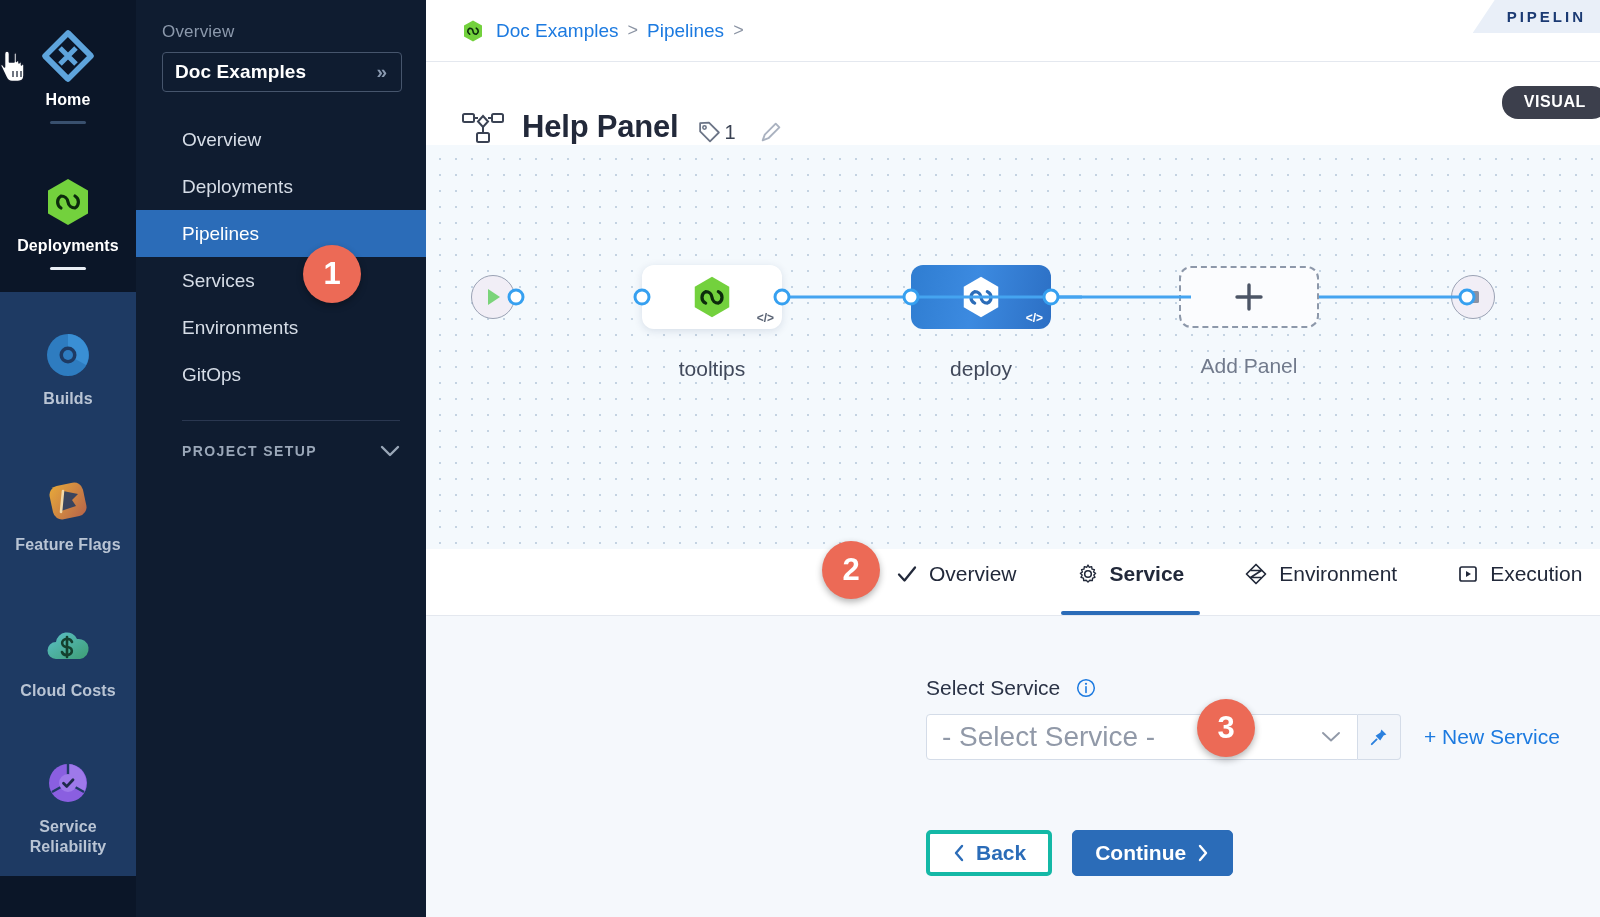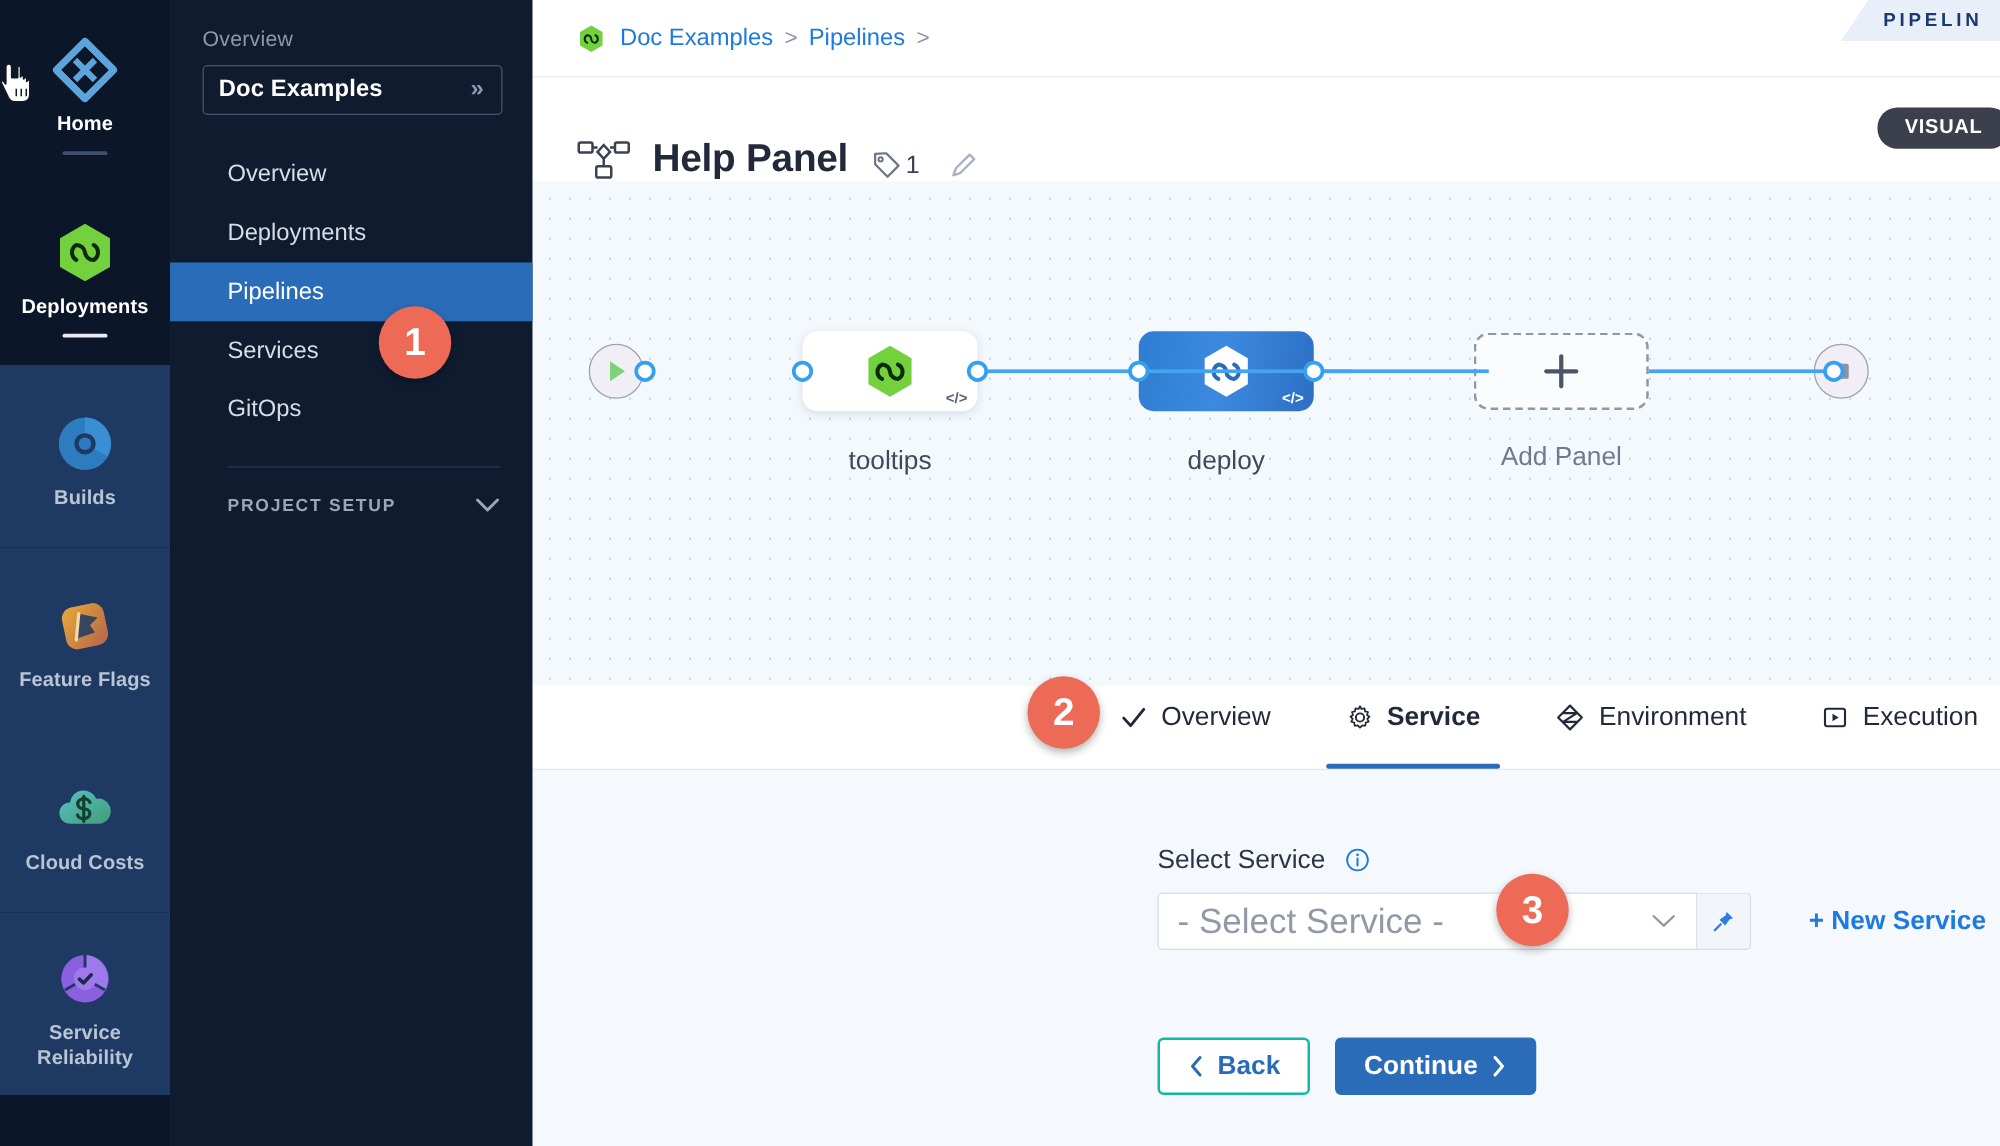"Environments" div.side-item { html: none -> <div> <span>Environments</span> </div> }
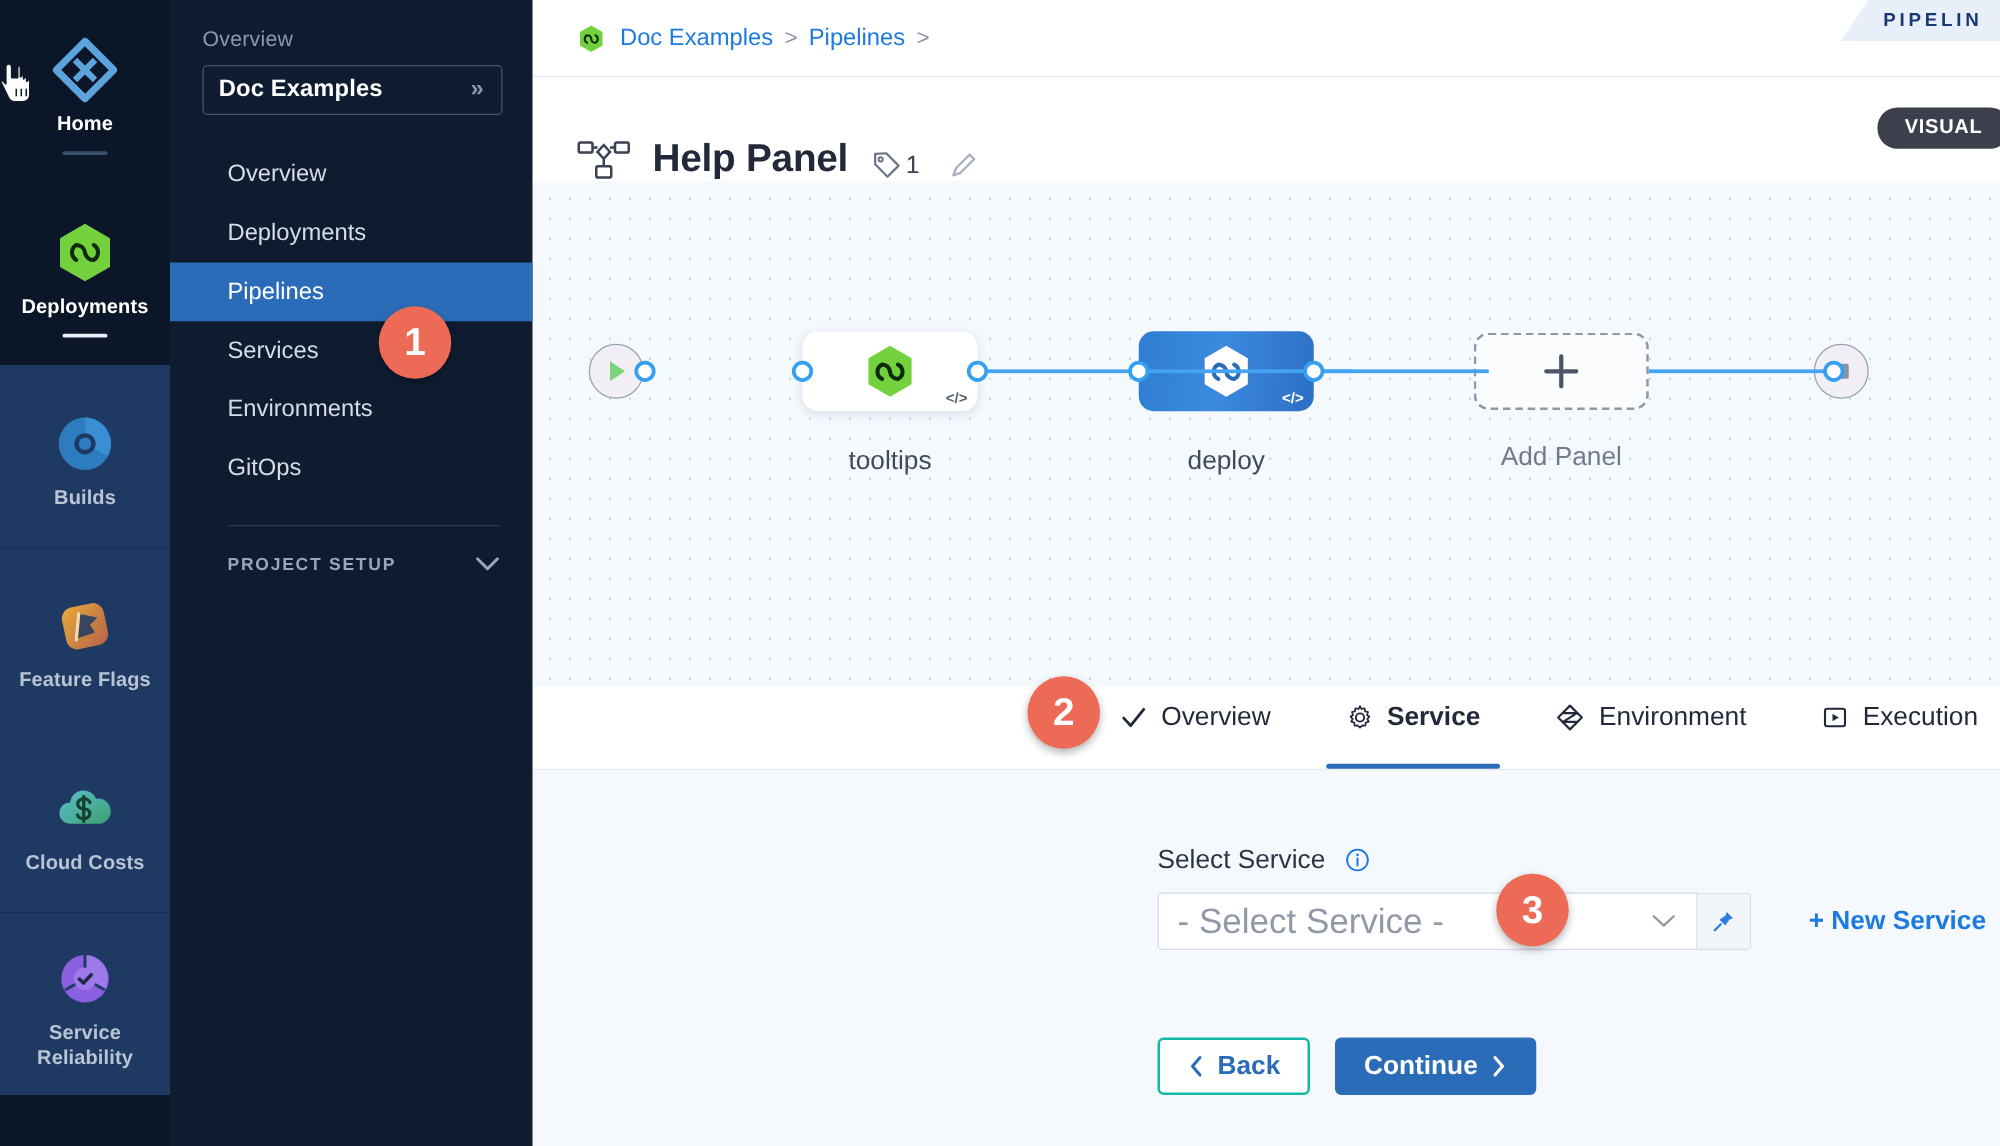"+ New Service" .new-service { font-weight: bold -> normal; margin-left: 46px -> 23px }
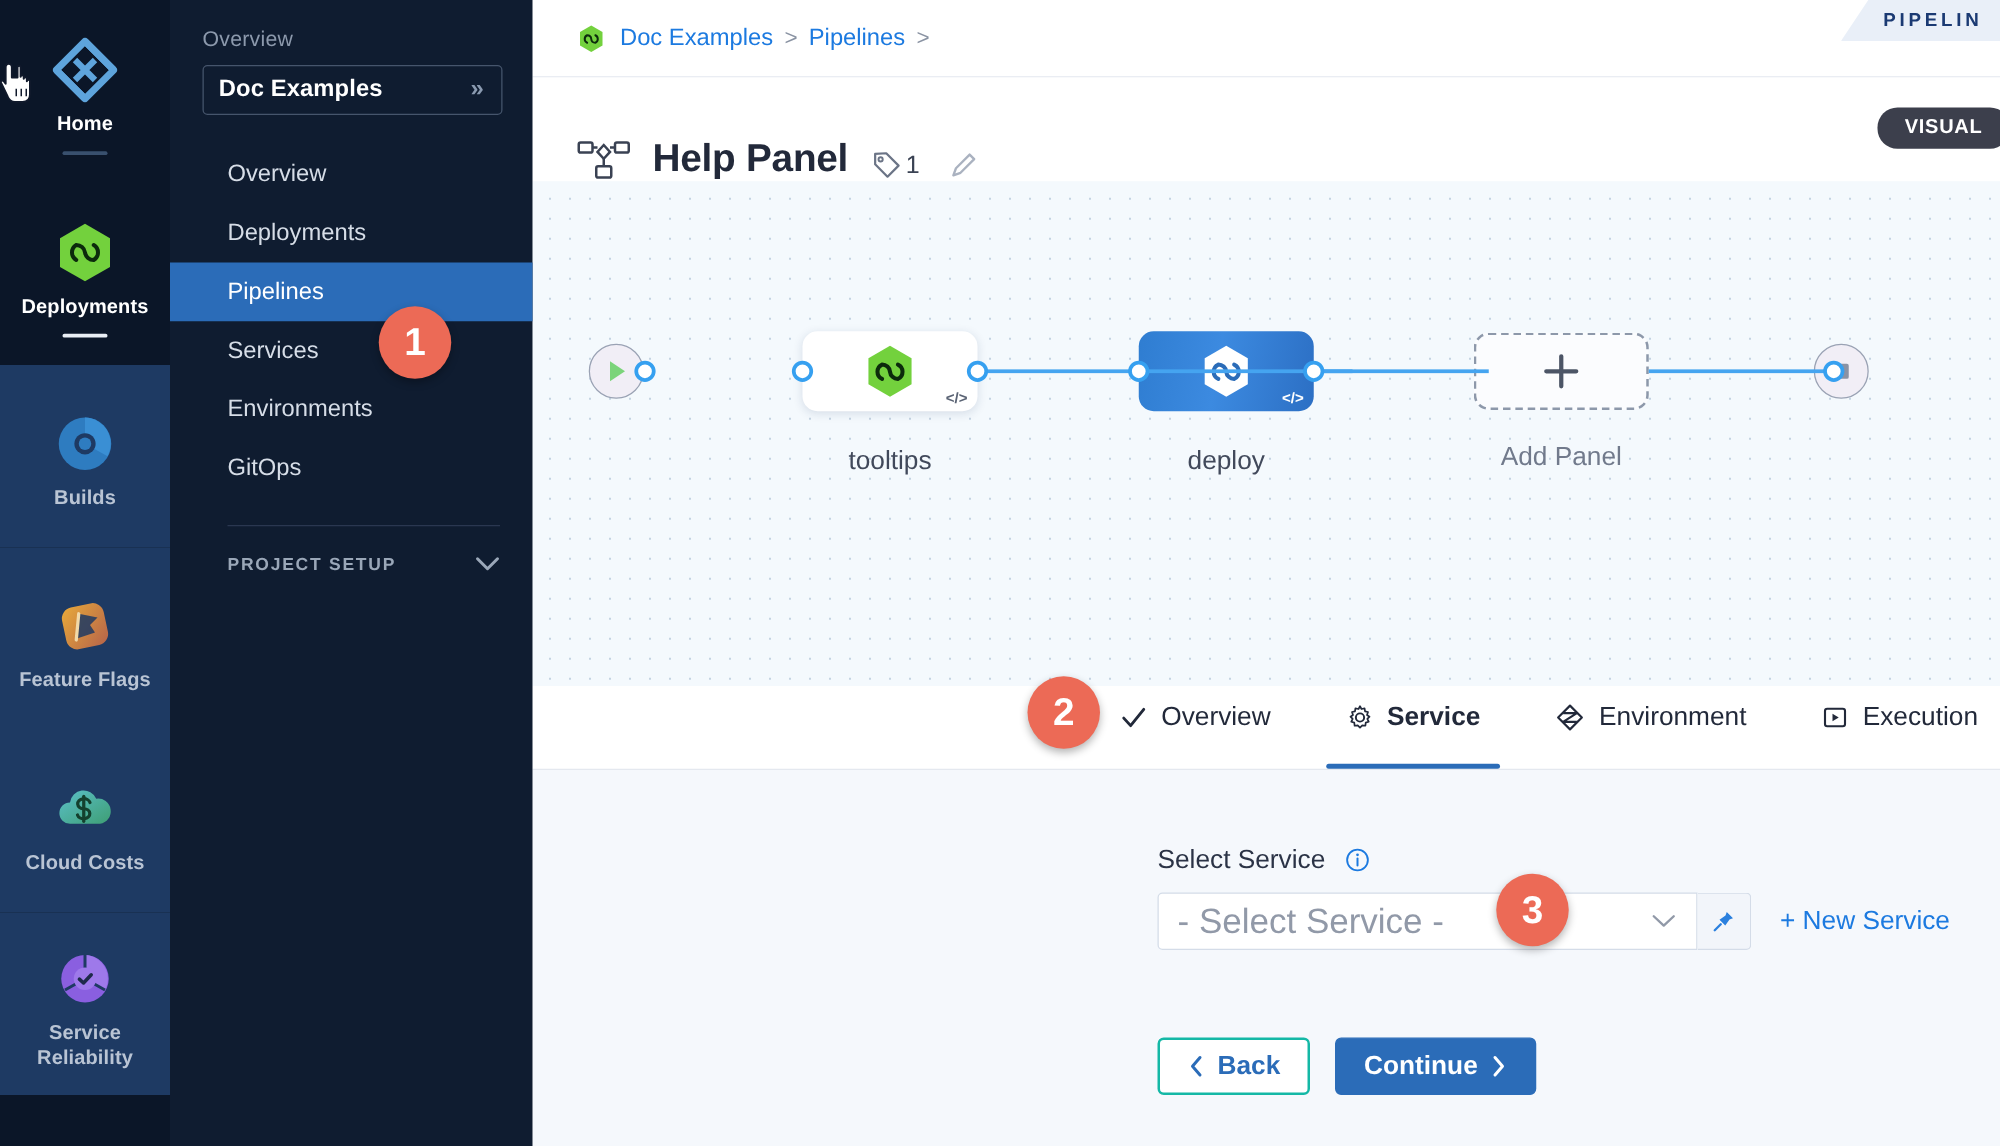"Back" .btn.back { border: 2px solid #14b8a6 -> 4px solid #14b8a6 }
